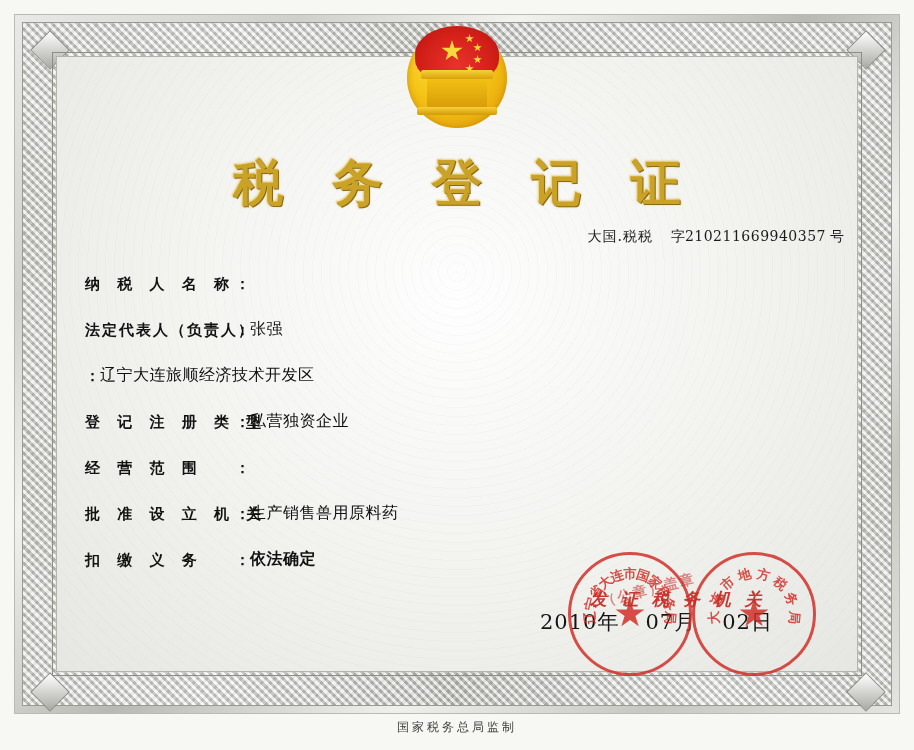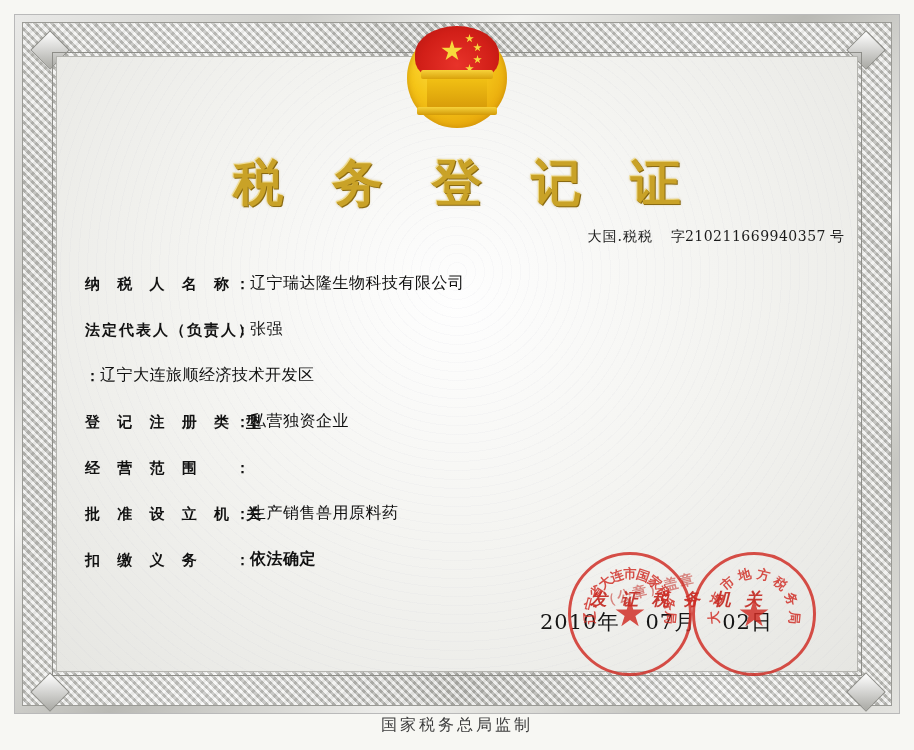"辽宁瑞达隆生物科技有限公司" div.value { html: <div>辽宁瑞达隆生物科技有限公司</div> -> none }
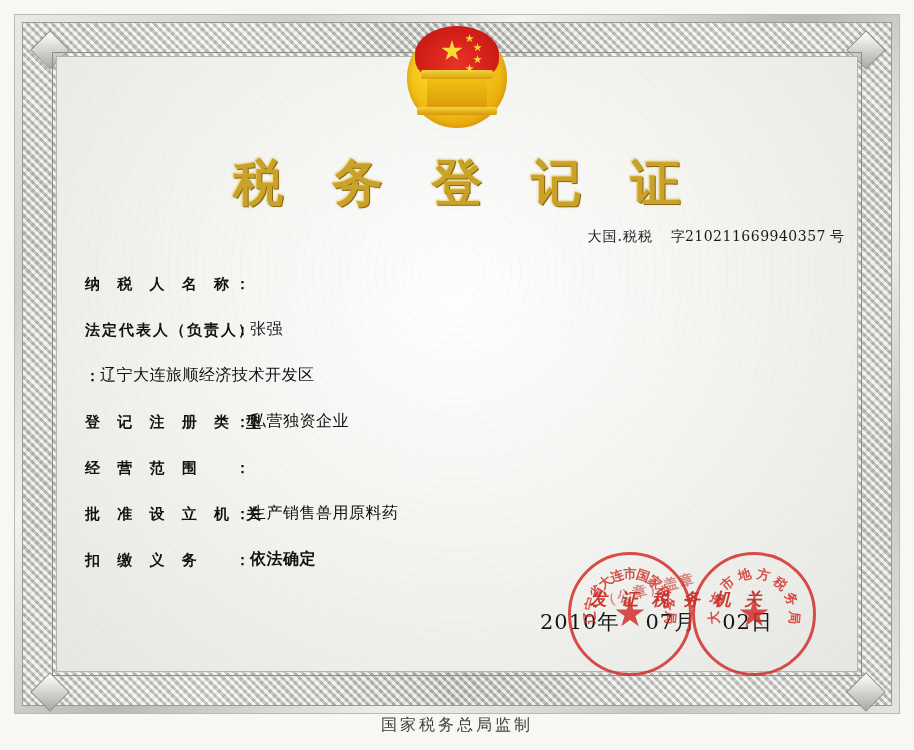"国家税务总局监制" .footer { font-size: 16px -> 12px }
